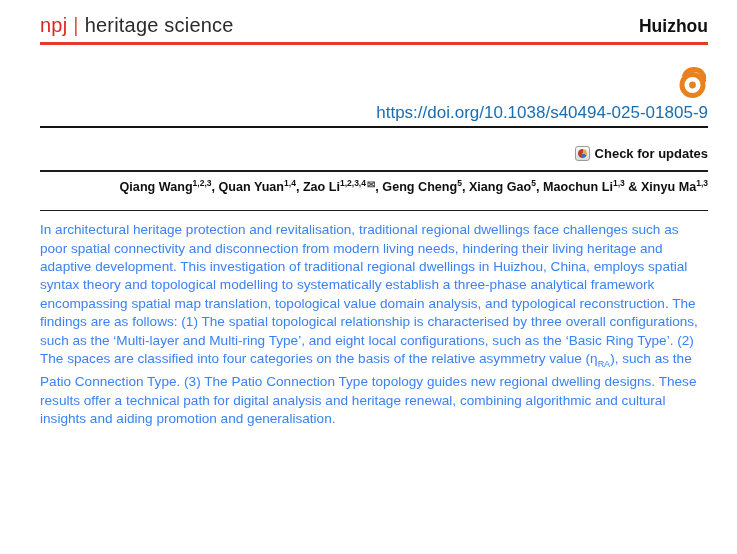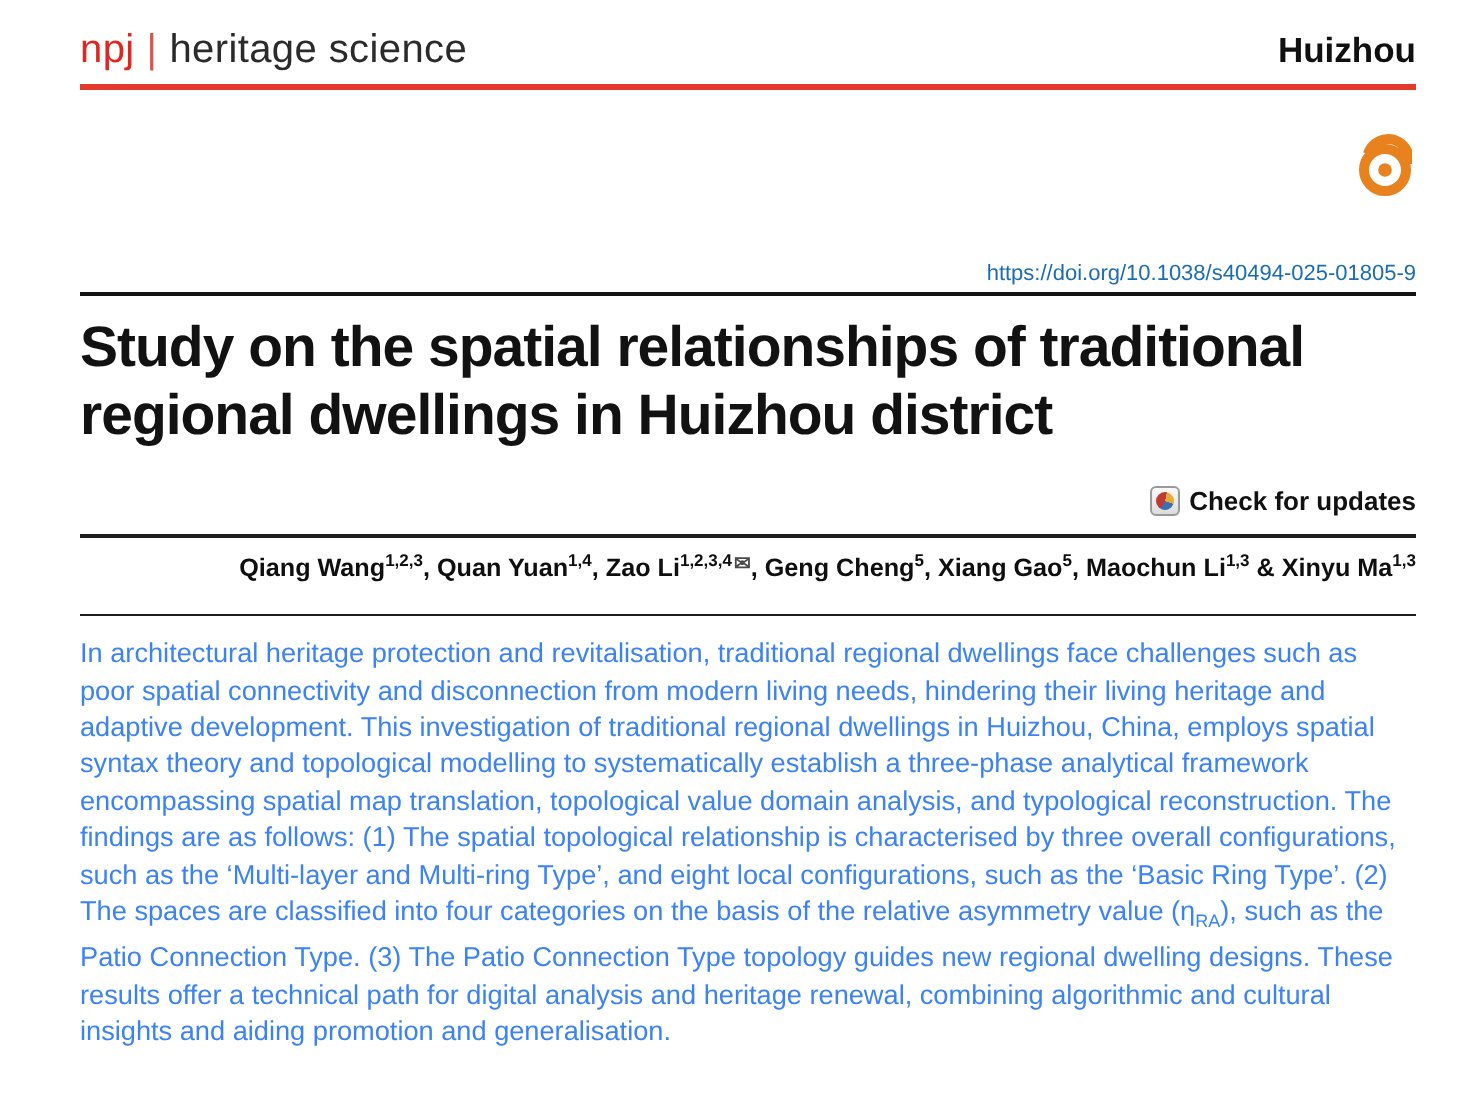"https://doi.org/10.1038/s40494-025-01805" .doi-row { font-size: 11px -> 17px; margin-top: 32px -> 4px }
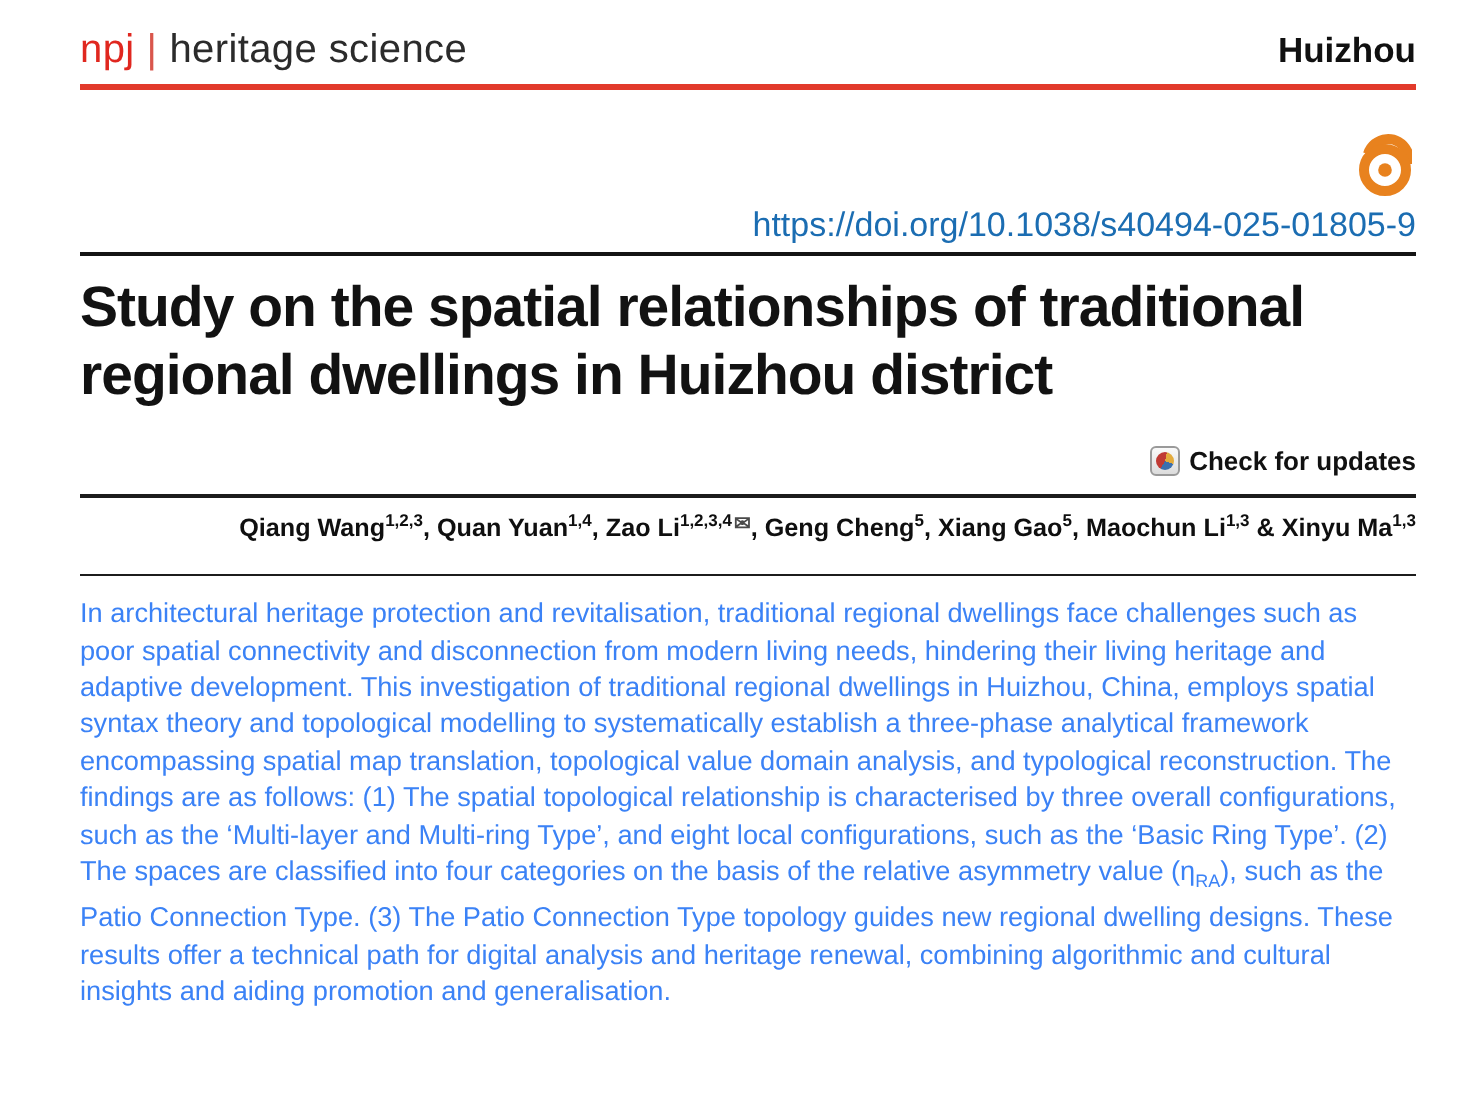"Study on the spatial relationships" h1.title { html: <h1>Study on the spatial relationships of traditional regional dwellings in Huizhou district</h1> -> none }
